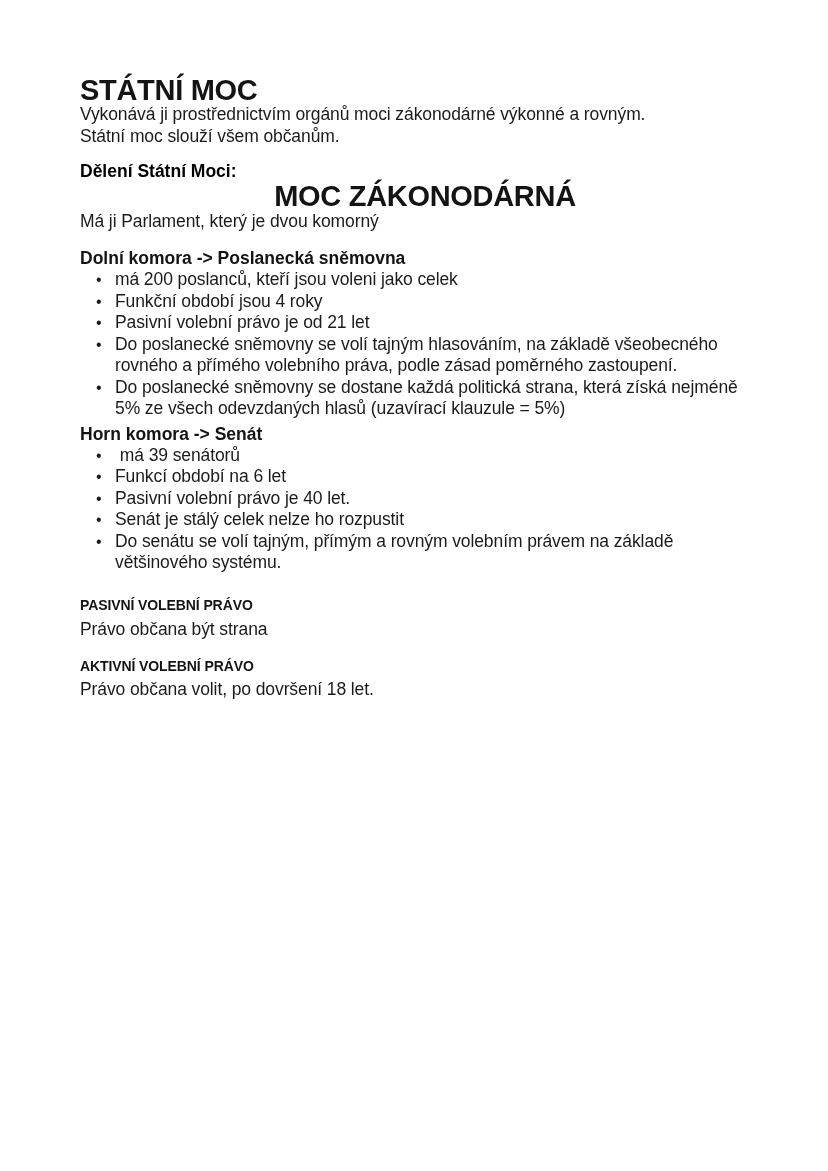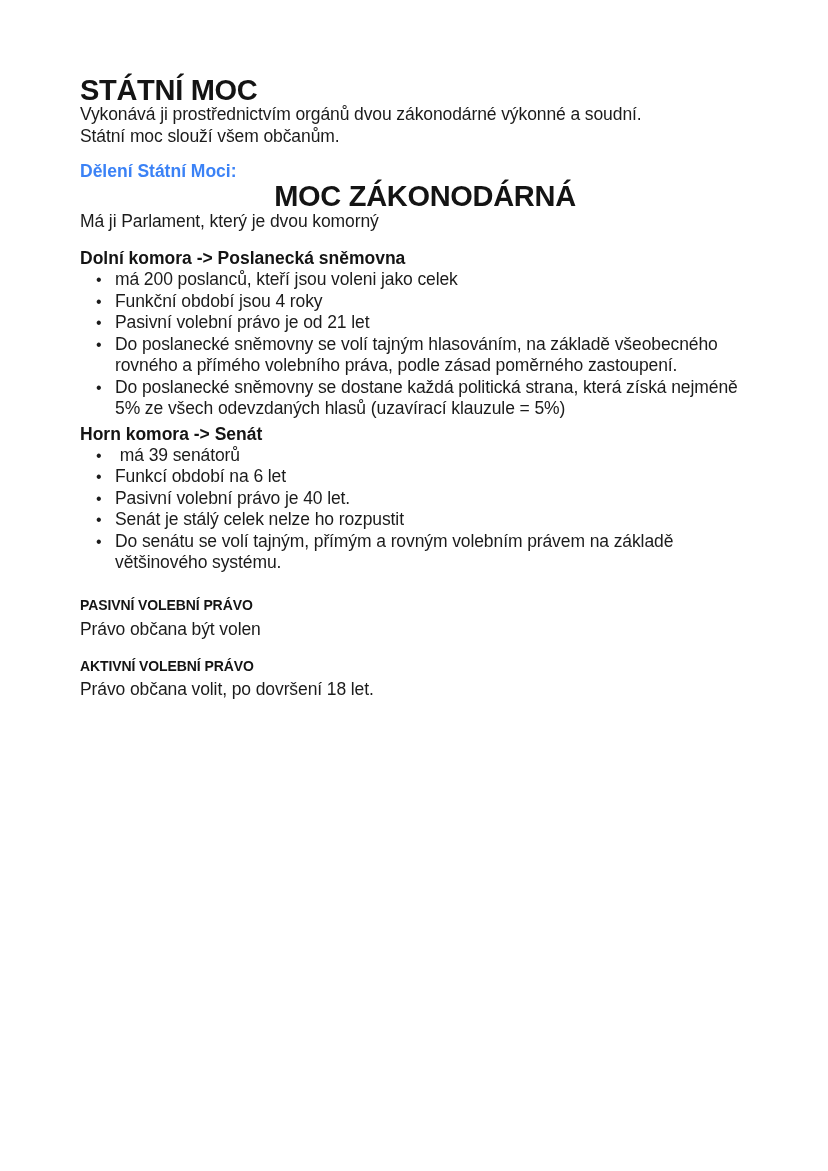"Vykonává ji prostřednictvím orgánů dvou" p.body-line { text: dvou zákonodárné výkonné a soudní -> moci zákonodárné výkonné a rovným }
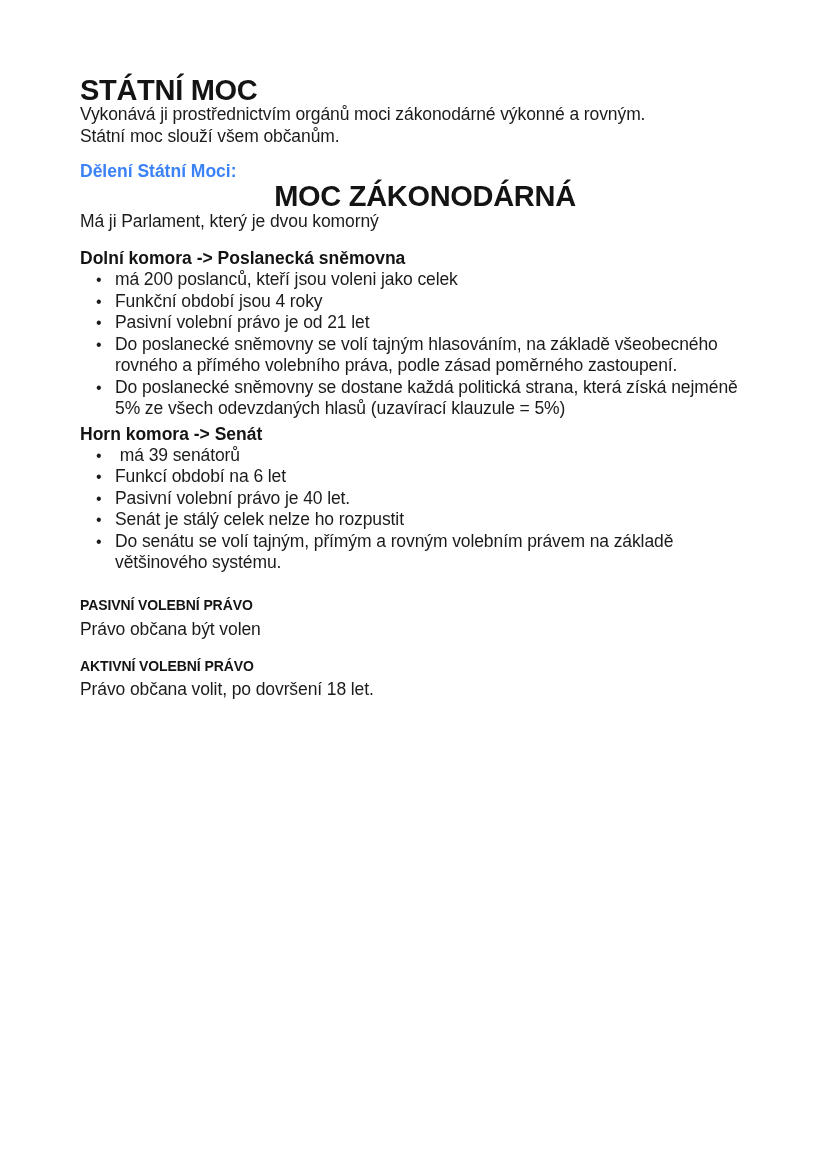"Dělení Státní Moci:" .division-label { color: #3b82f6 -> #000000 }
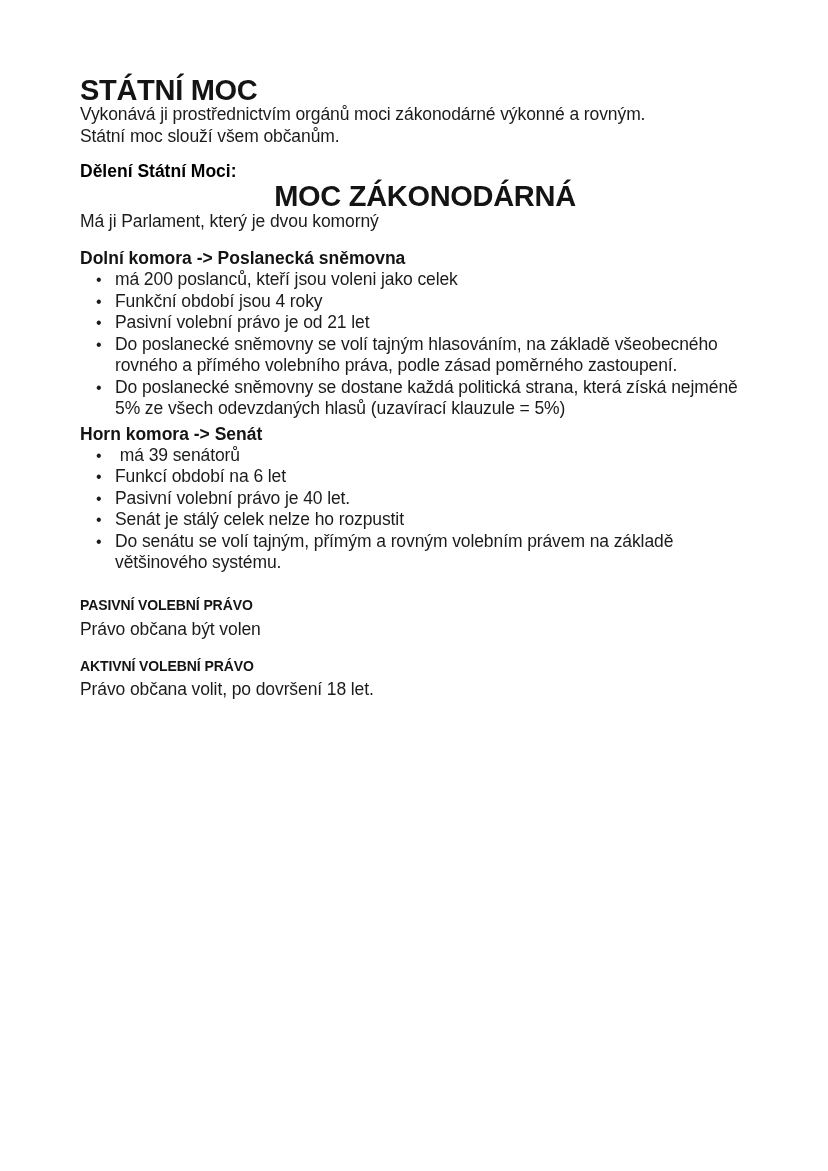"Právo občana být volen" p.body-line { text: volen -> strana }
